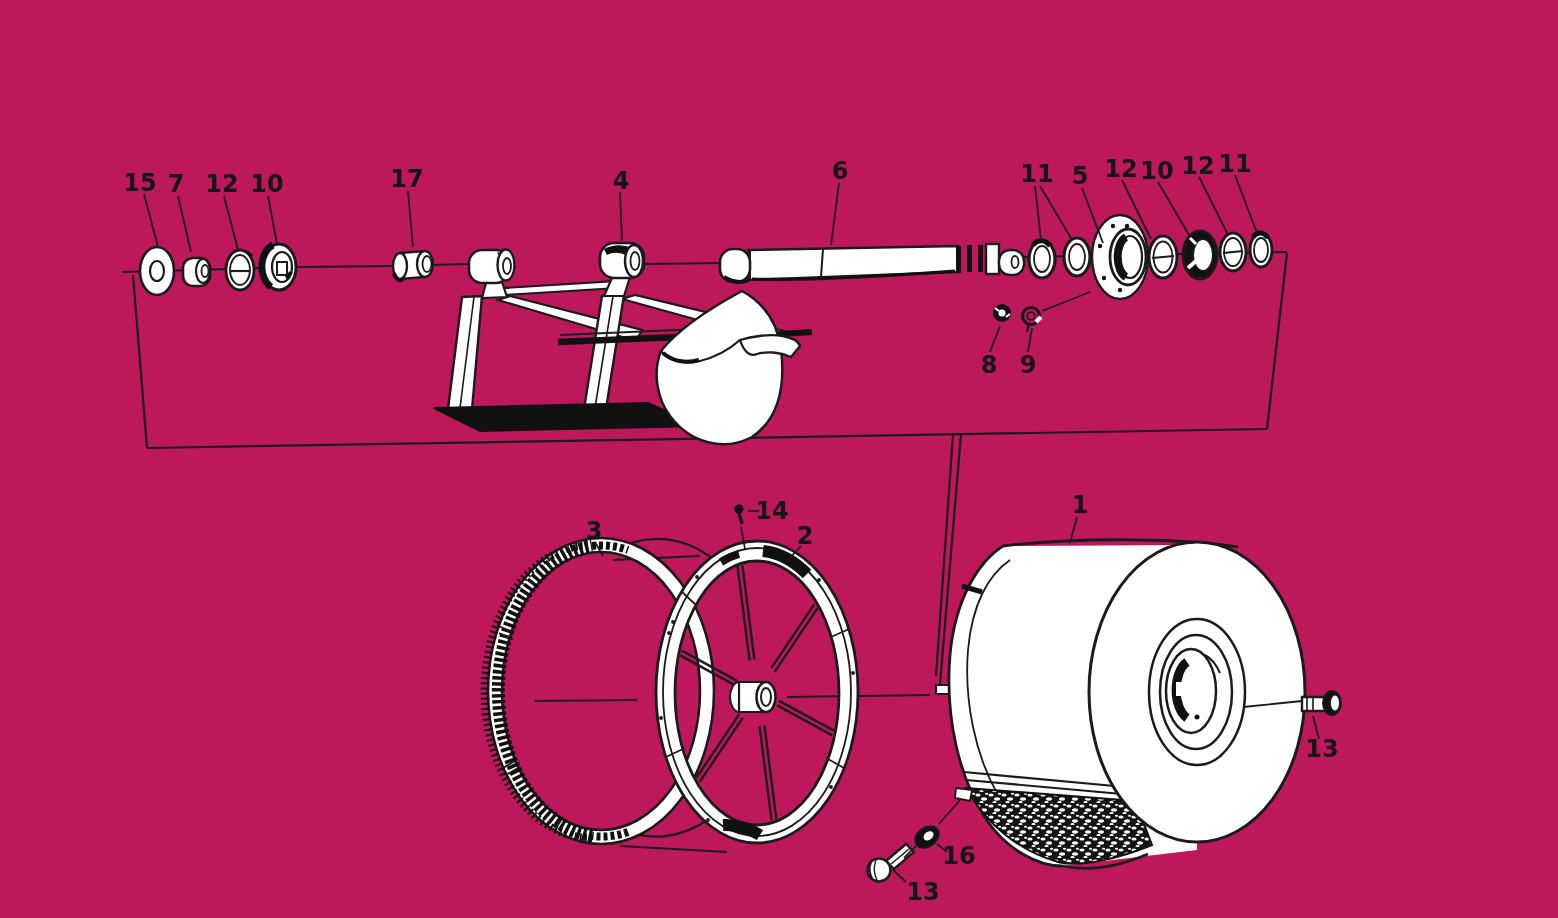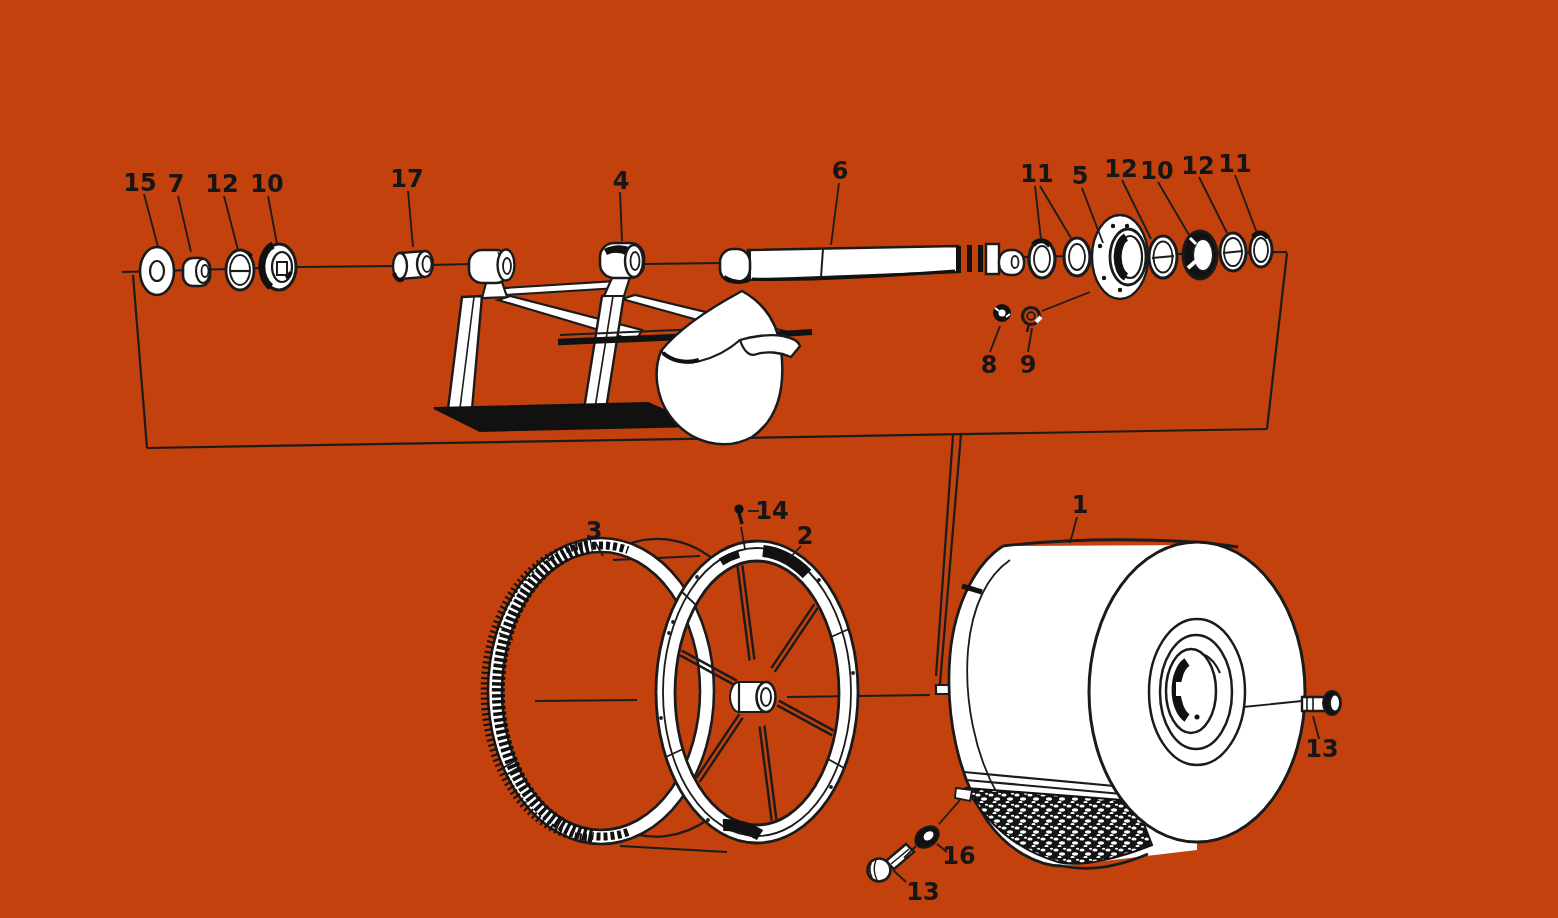"15" .stage { background: #c2410c -> #be185d }
